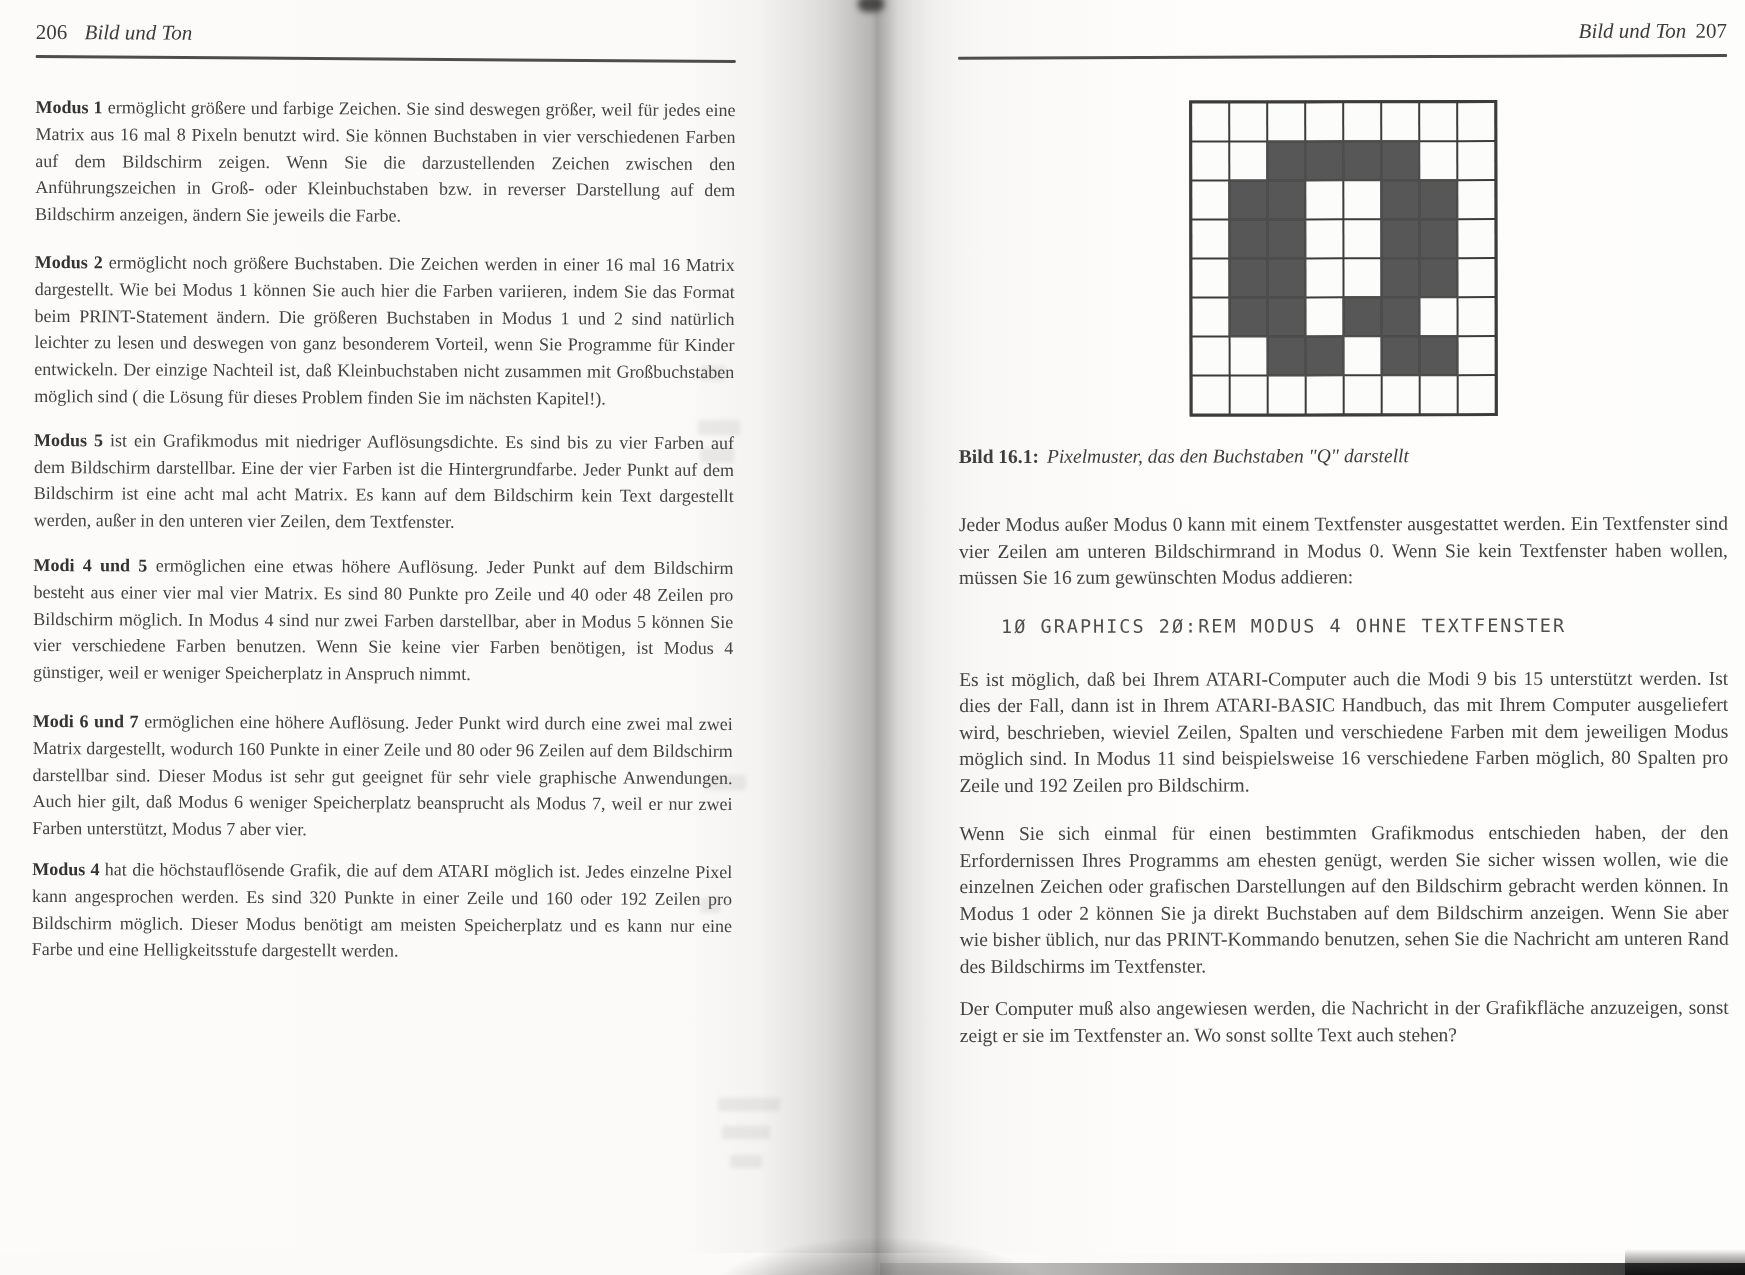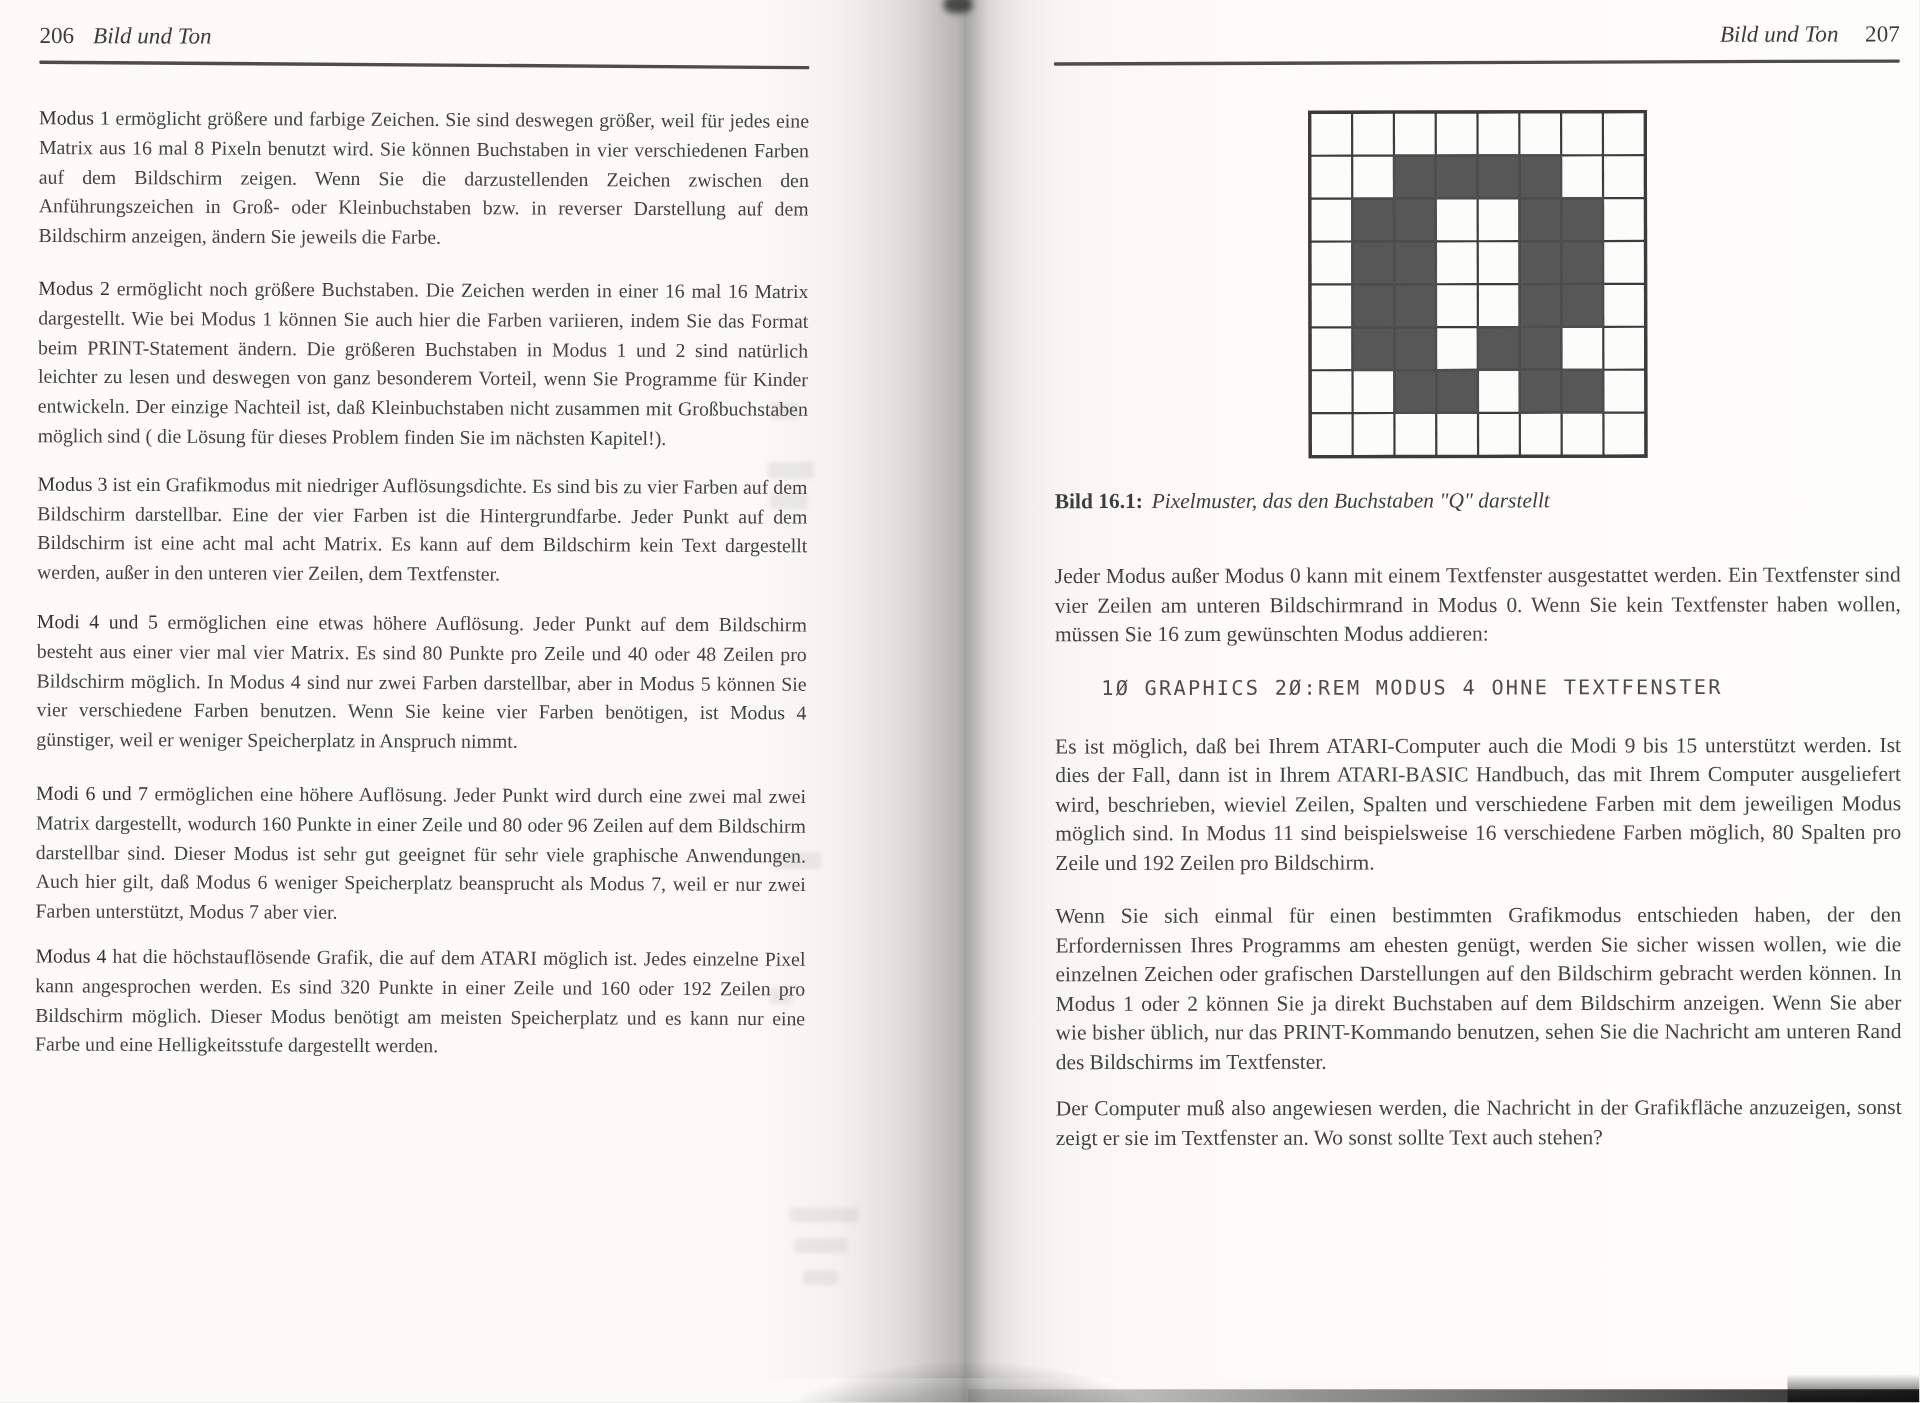"207" .running-head.right .pagenum { margin-left: 19px -> 4px }
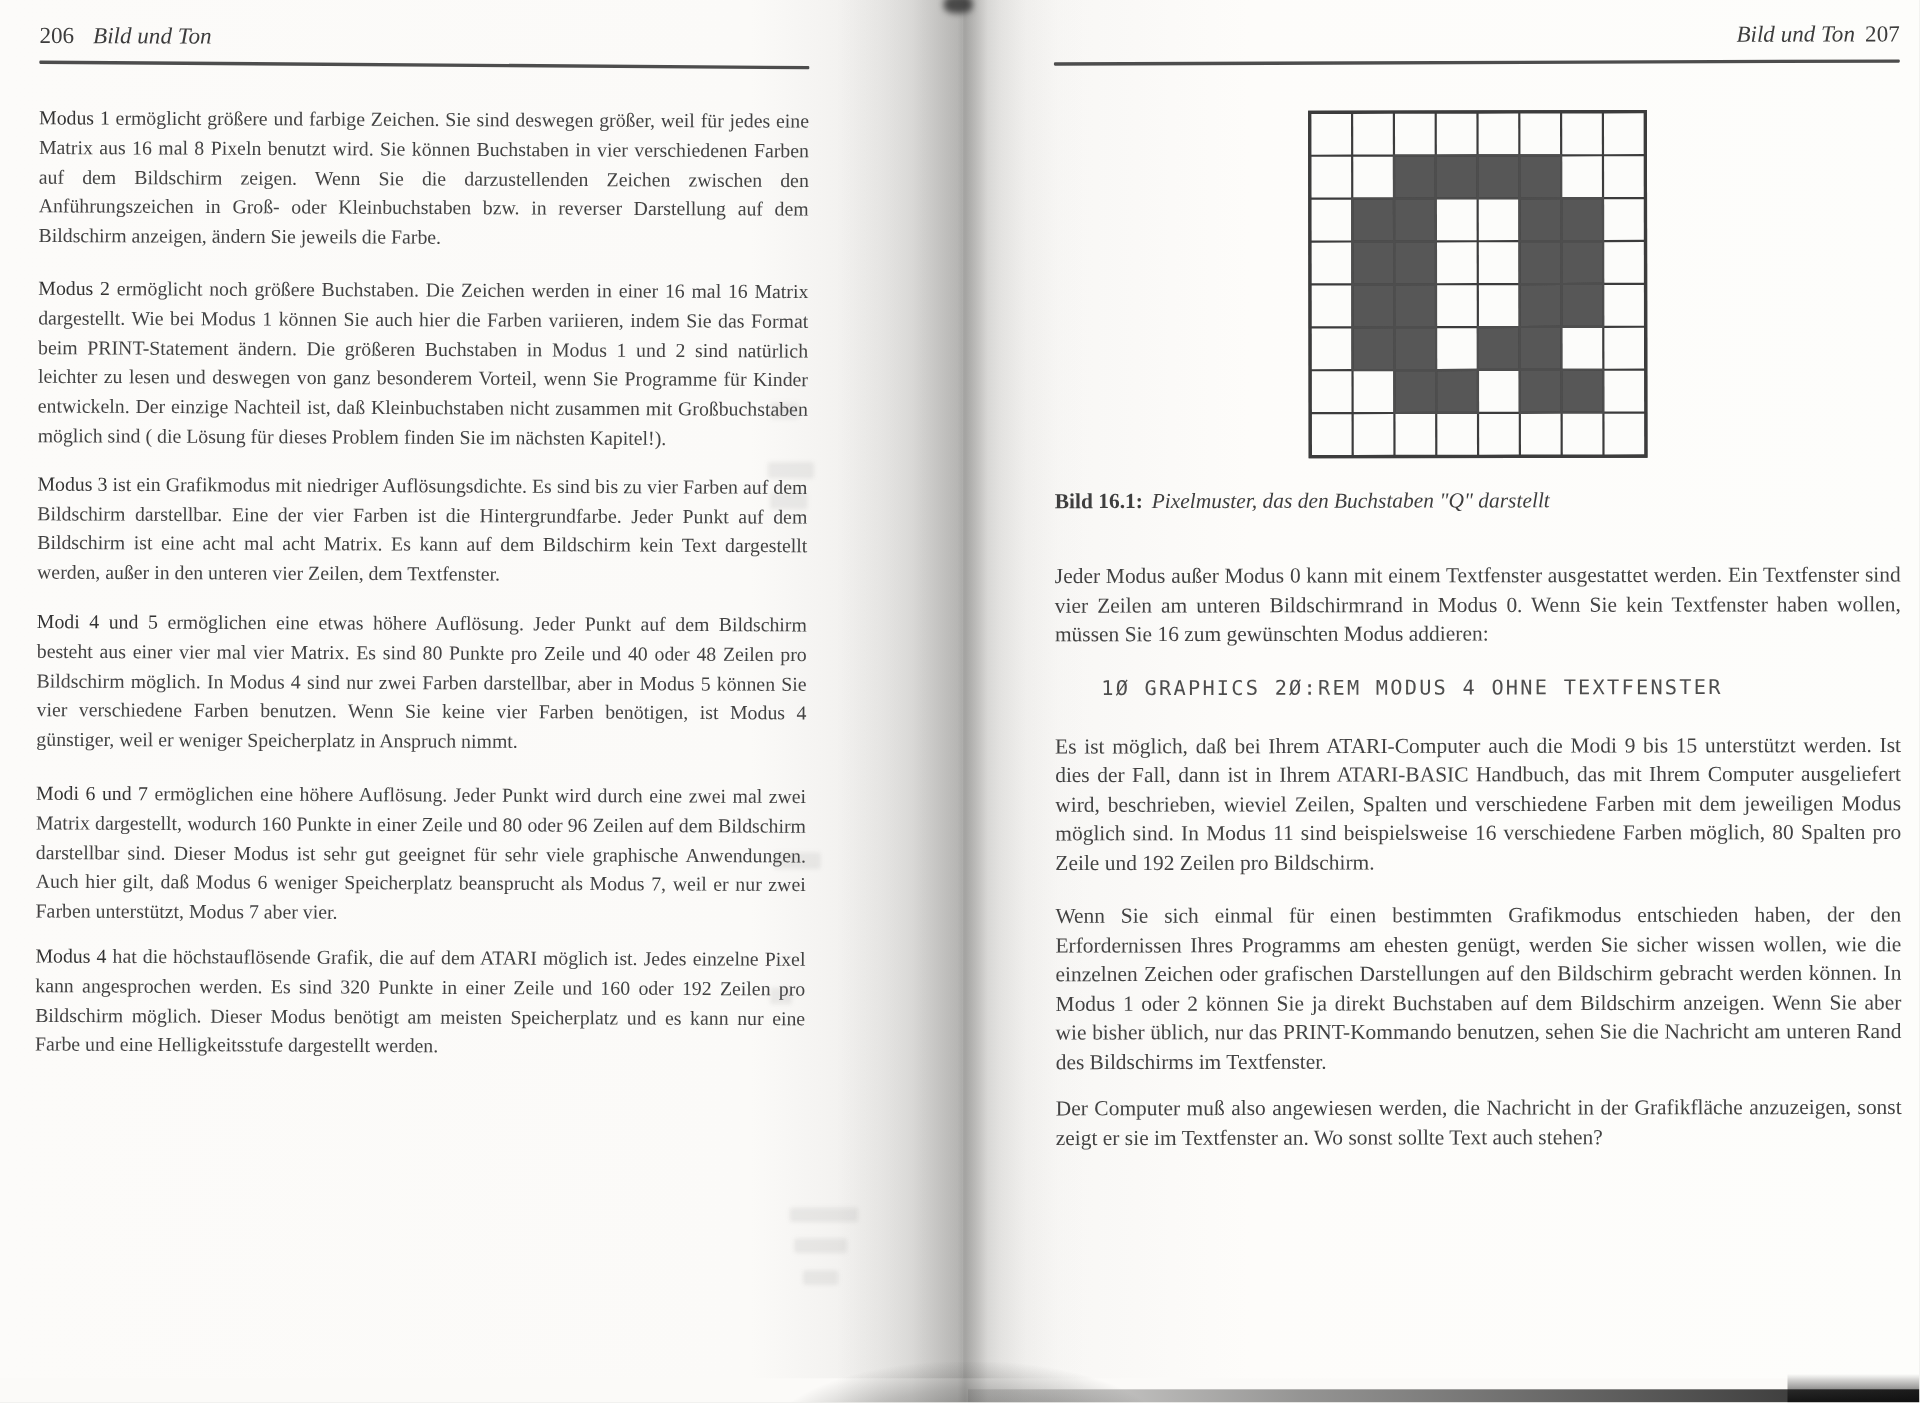"Modus 1" .para .lead { font-weight: normal -> bold }
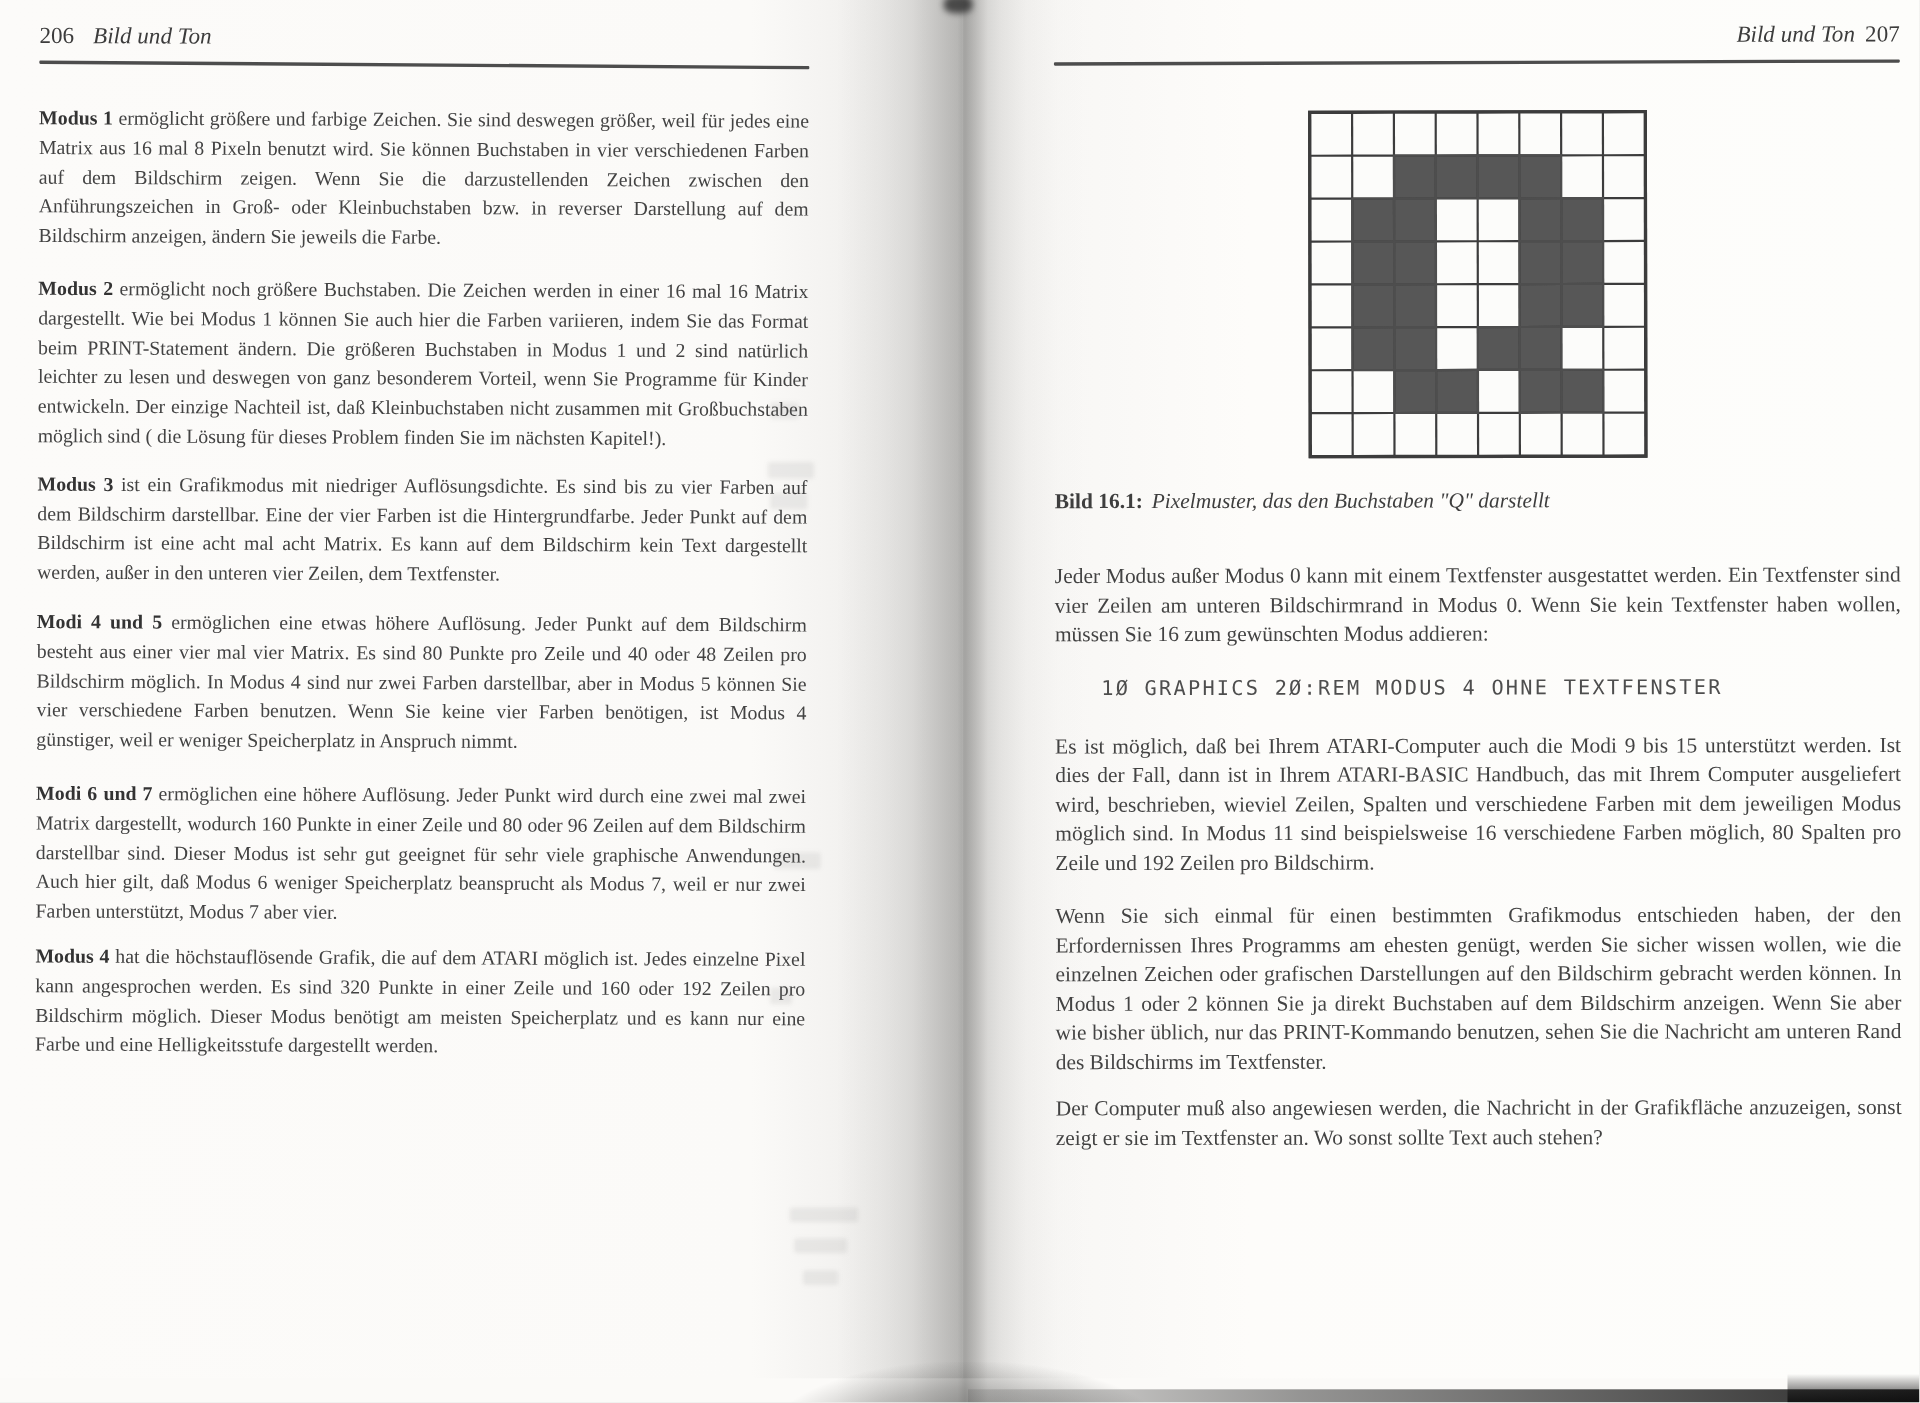"Modus 3" b.lead { text: 3 -> 5 }
